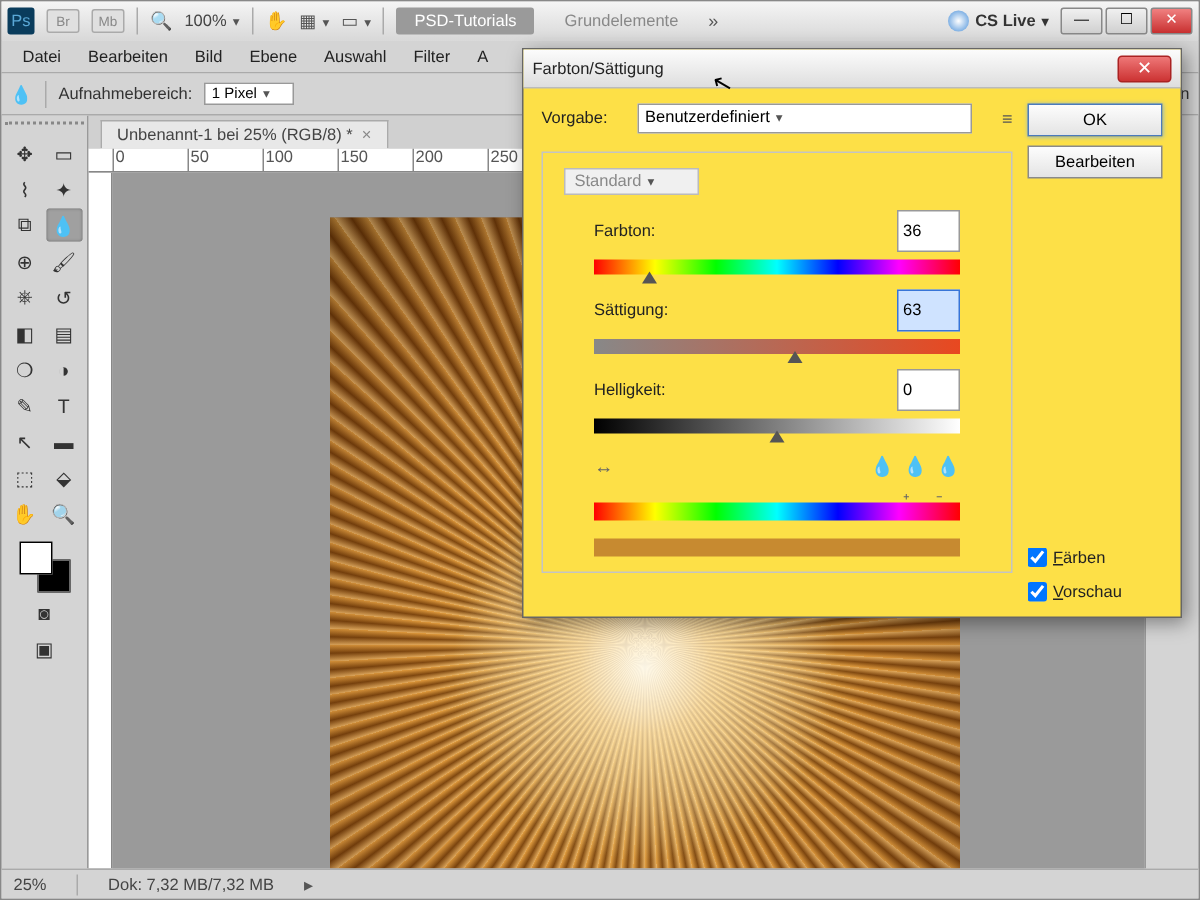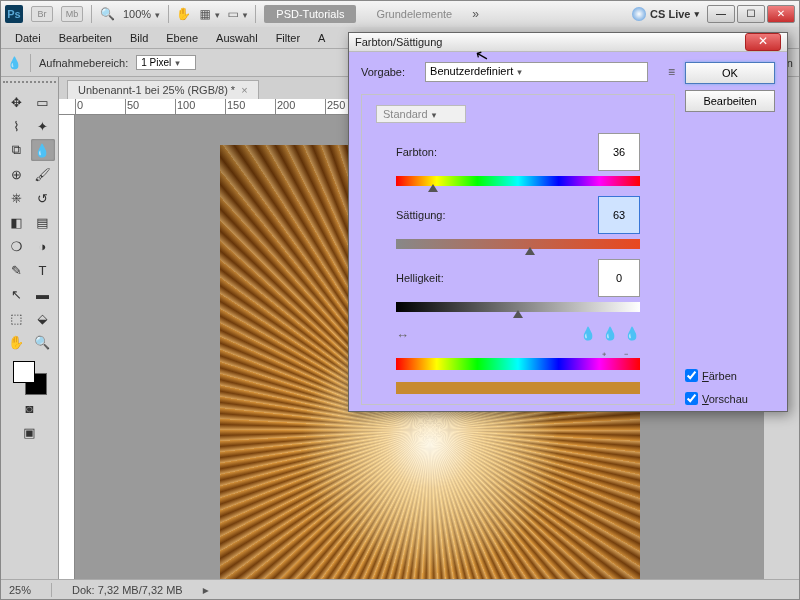"Ps" .ps-logo { font-weight: bold -> normal }
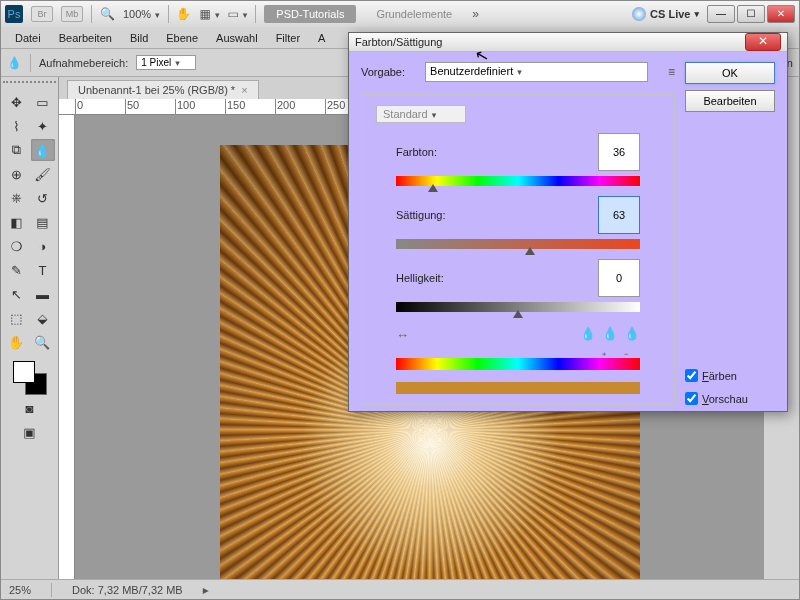"Farbton/Sättigung" .dialog { background: #c4b5fd -> #fde047 }
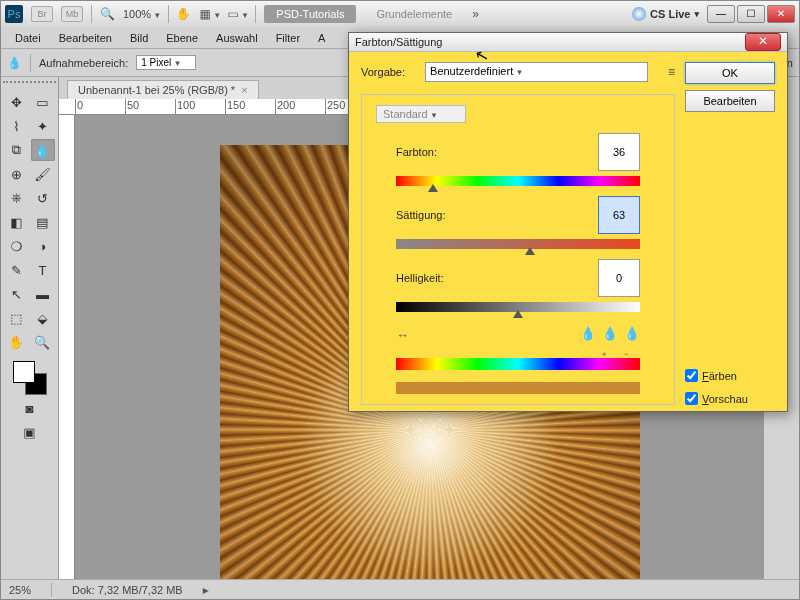"36" .sl-input { padding: 18px 3px -> 0 3px; text-align: center -> left }
